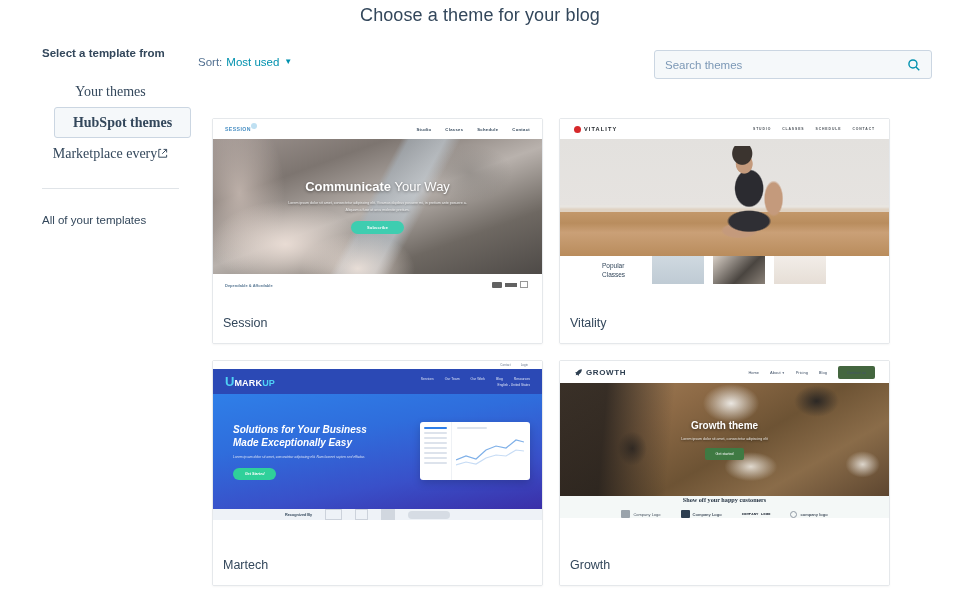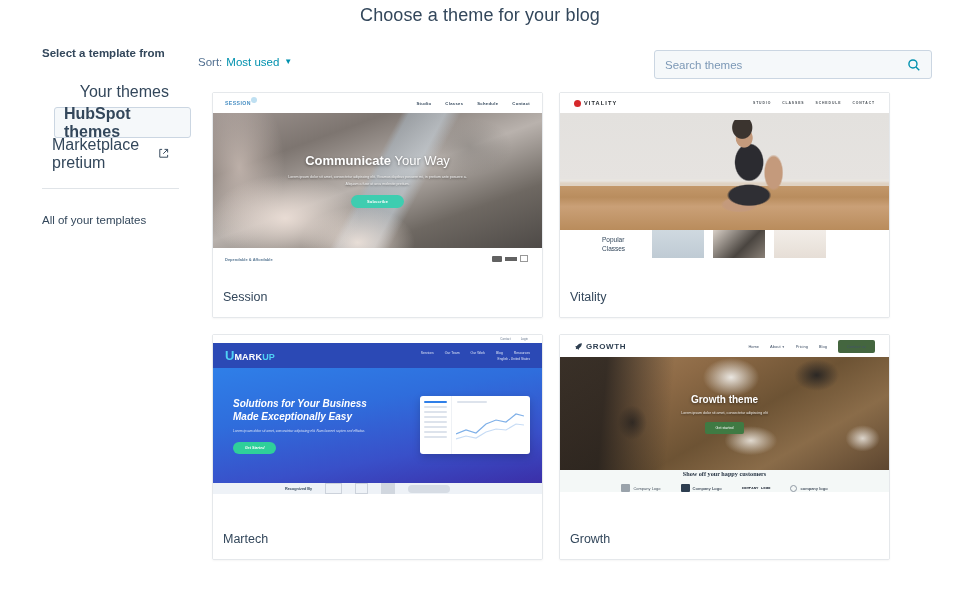"Your themes" .side-item { font-family: none -> Liberation Serif, serif; font-size: 16px -> 14px; justify-content: flex-end -> center }
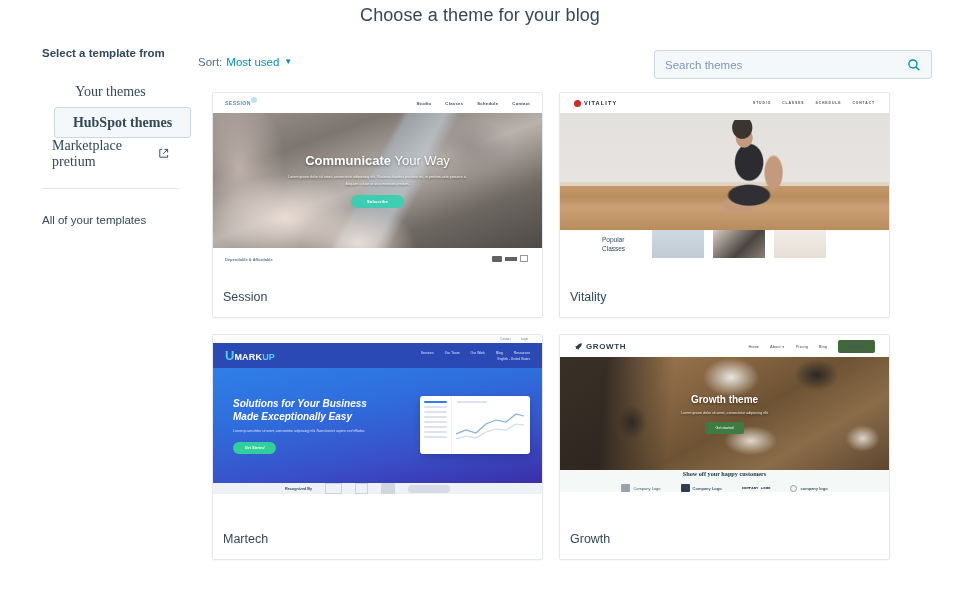"Marketplace pretium" span { text: pretium -> every }
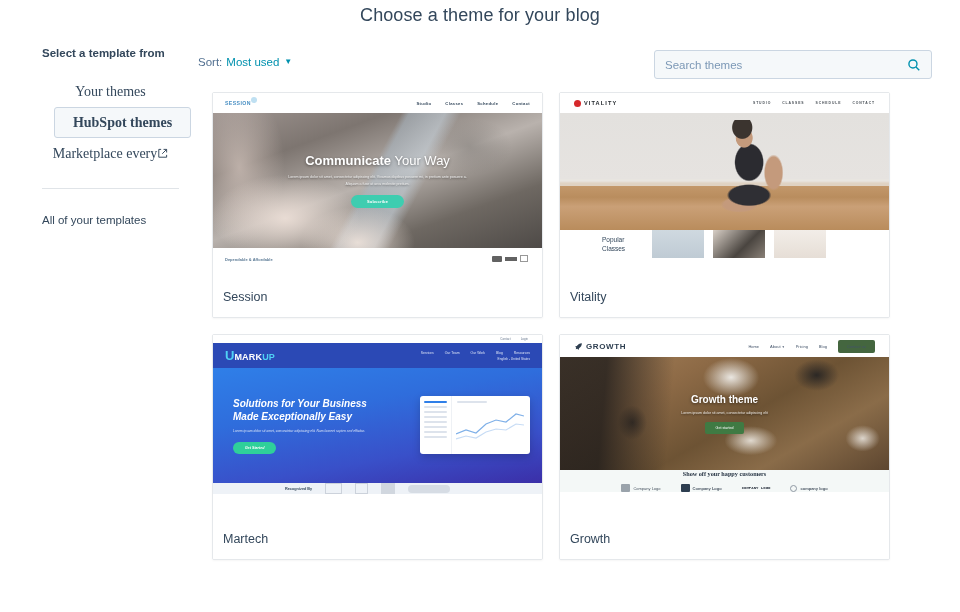"Communicate Your Way" .grid { top: 92px -> 118px }
